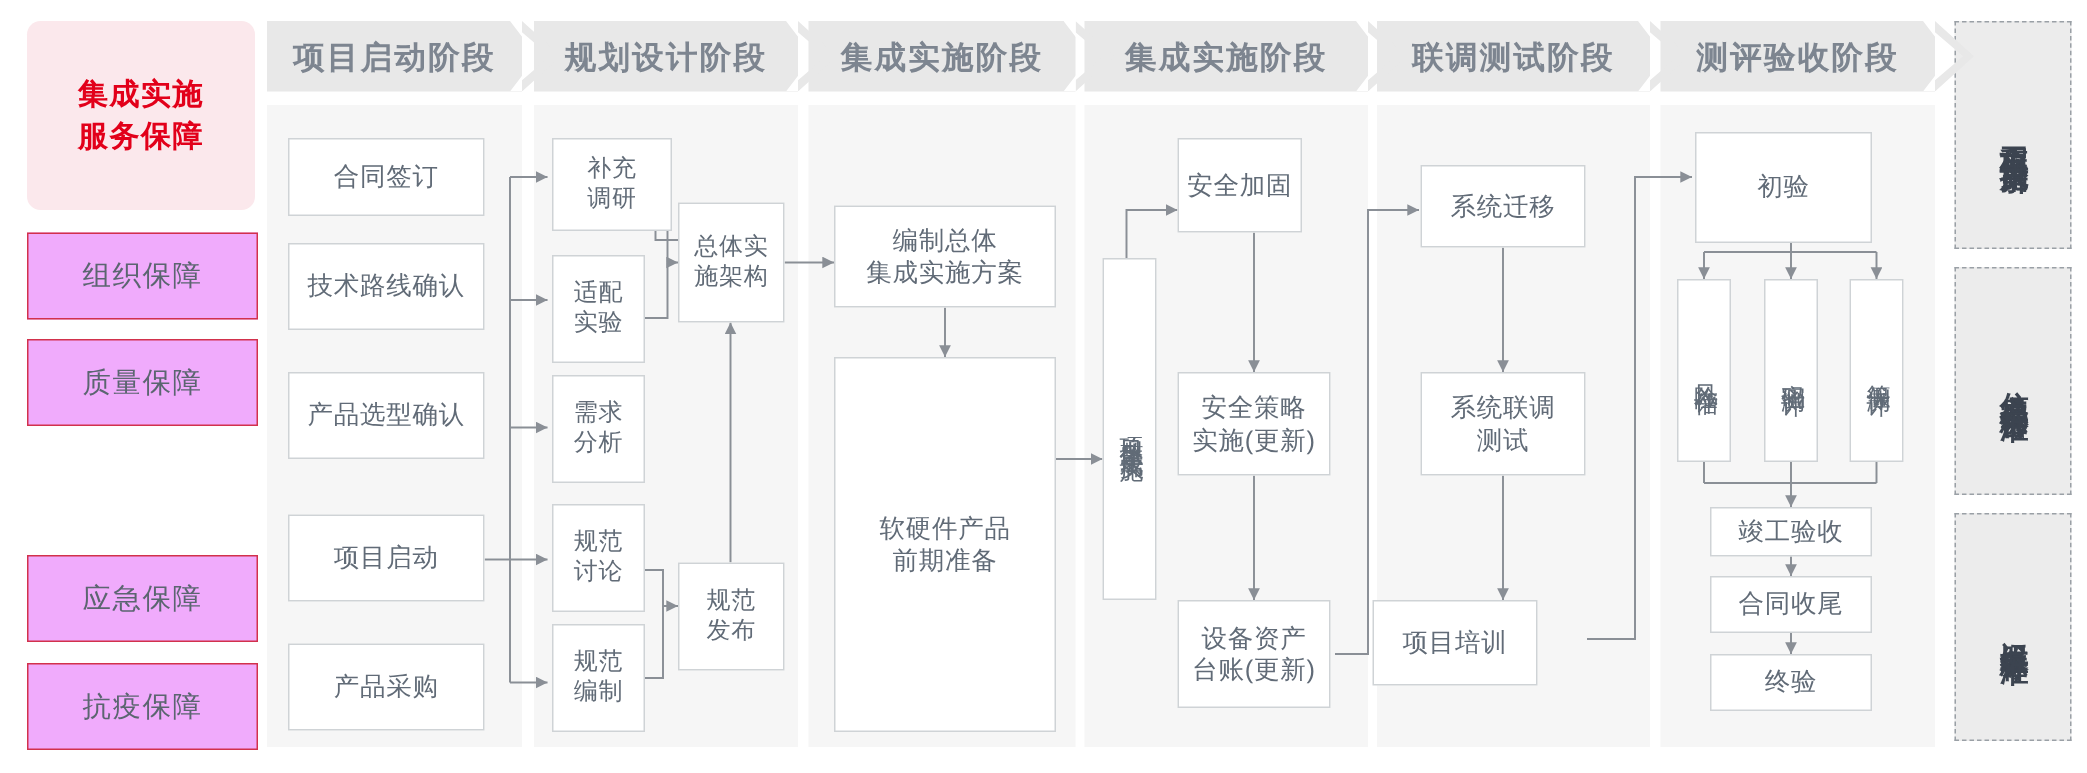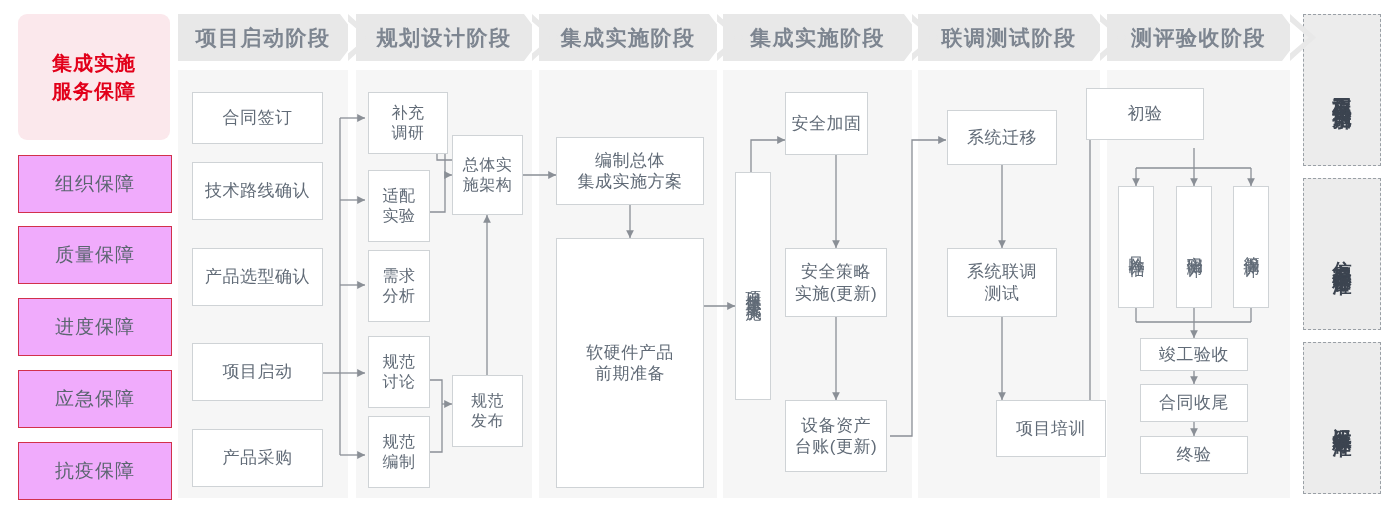"初验" div.node { height: 52px -> 74px; left: 1086px -> 1130px }
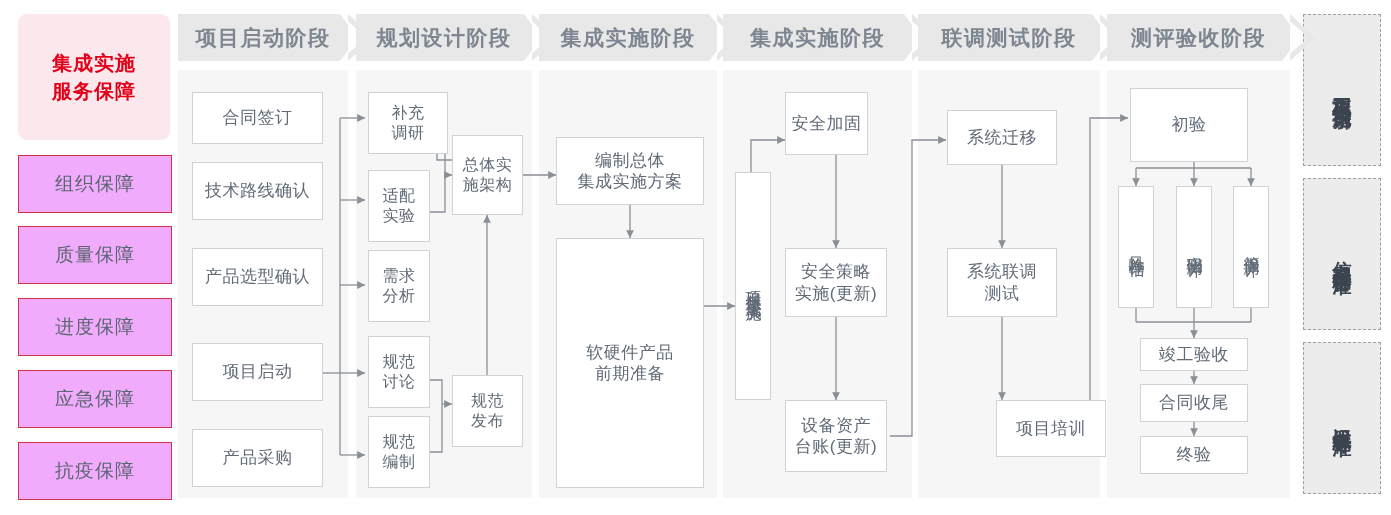"进度保障" div.rail-item { html: <div> <span>进度保障</span> </div> -> none }
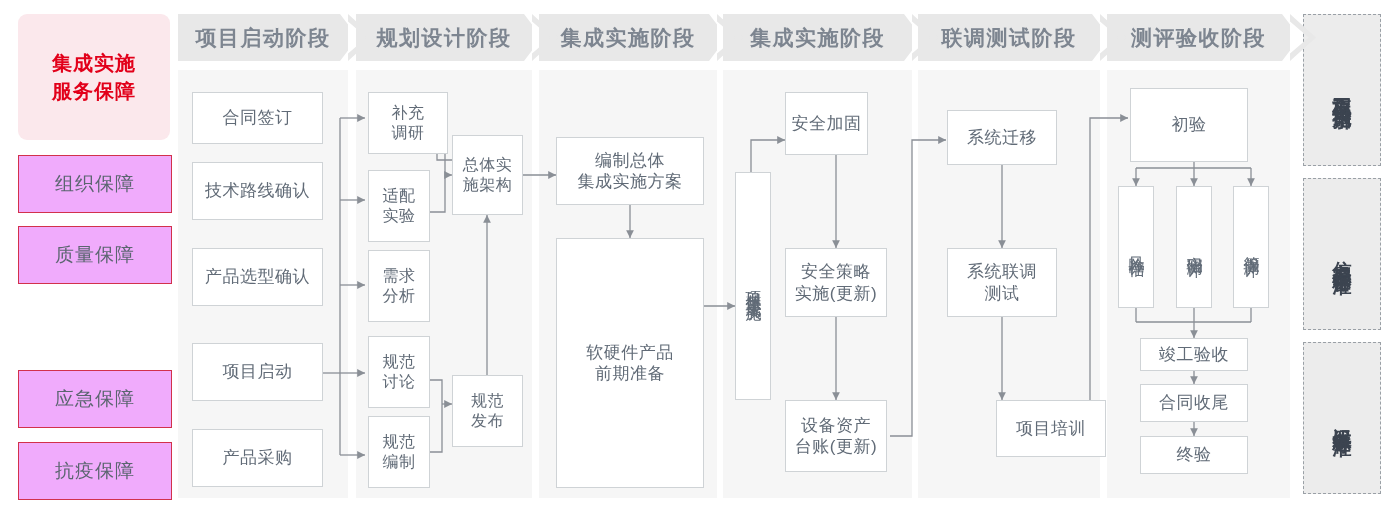"项目培训" div.node { left: 996px -> 915px }
